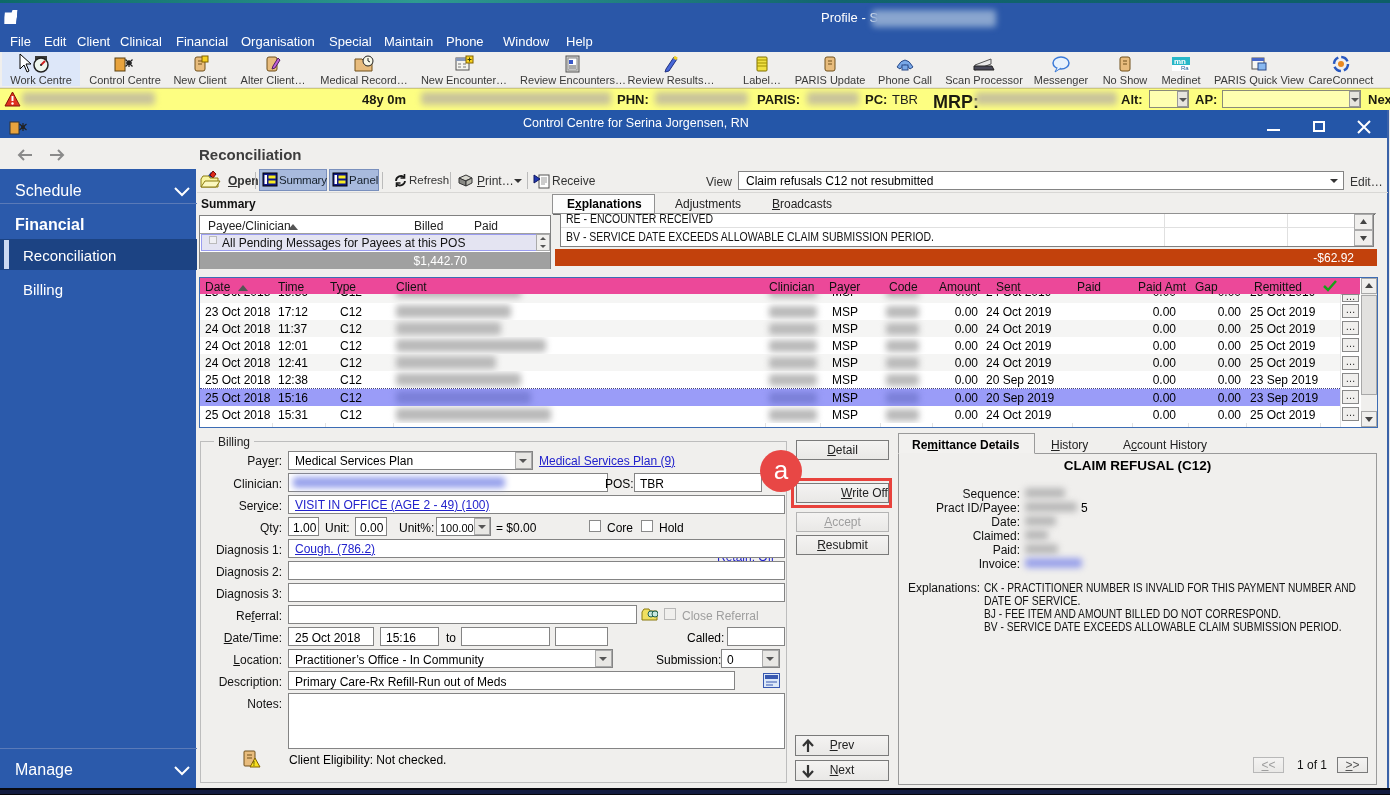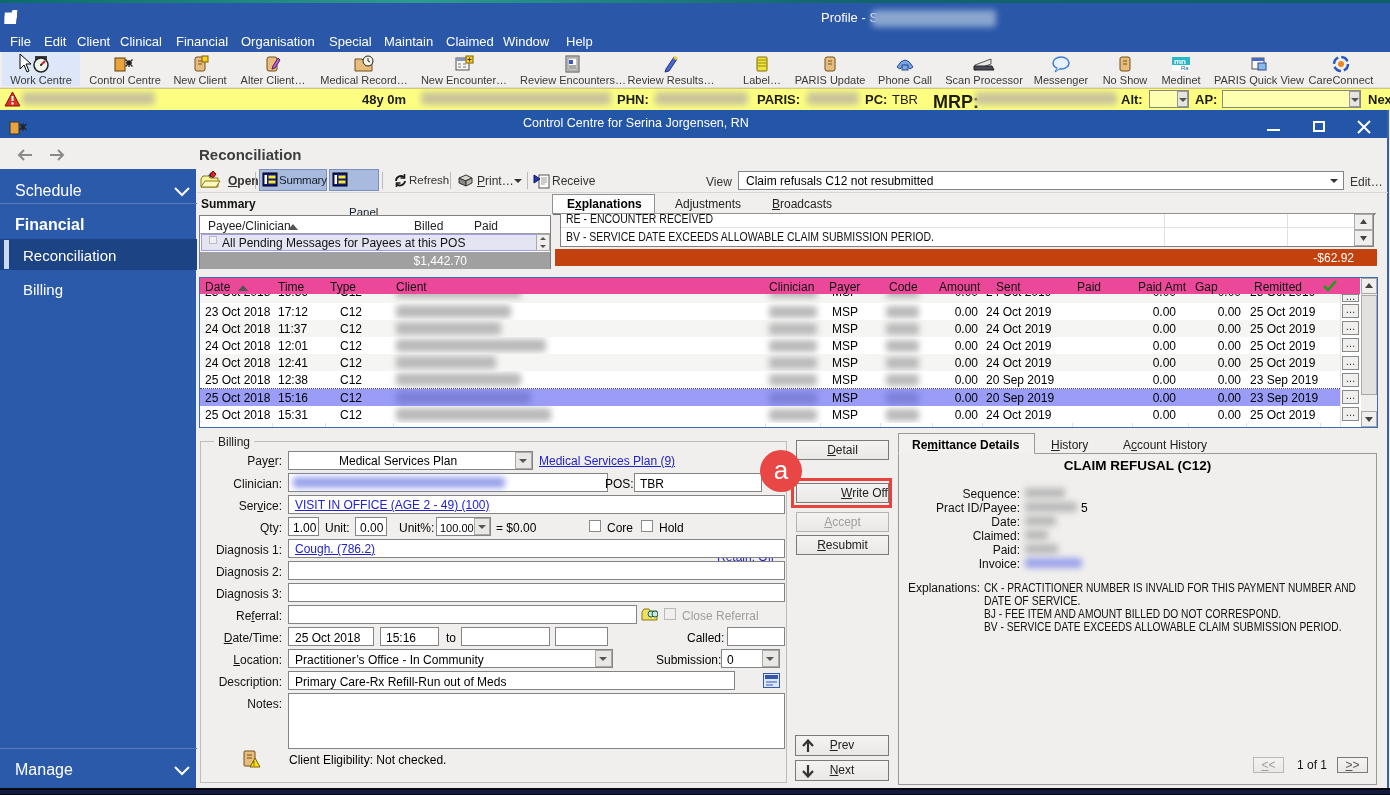"Claimed" span.abs { text: Claimed -> Phone }
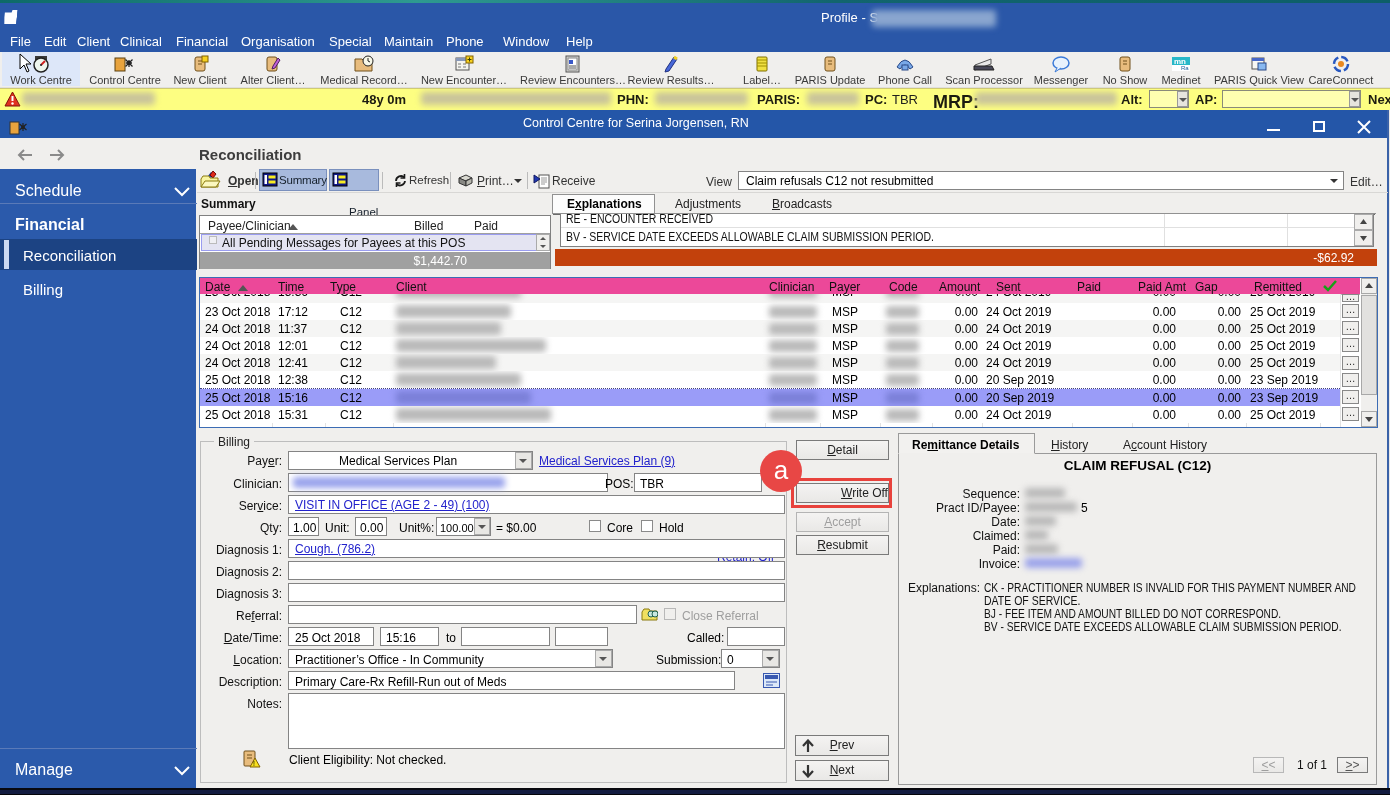"Panel" div.abs { margin-top: 32px -> none }
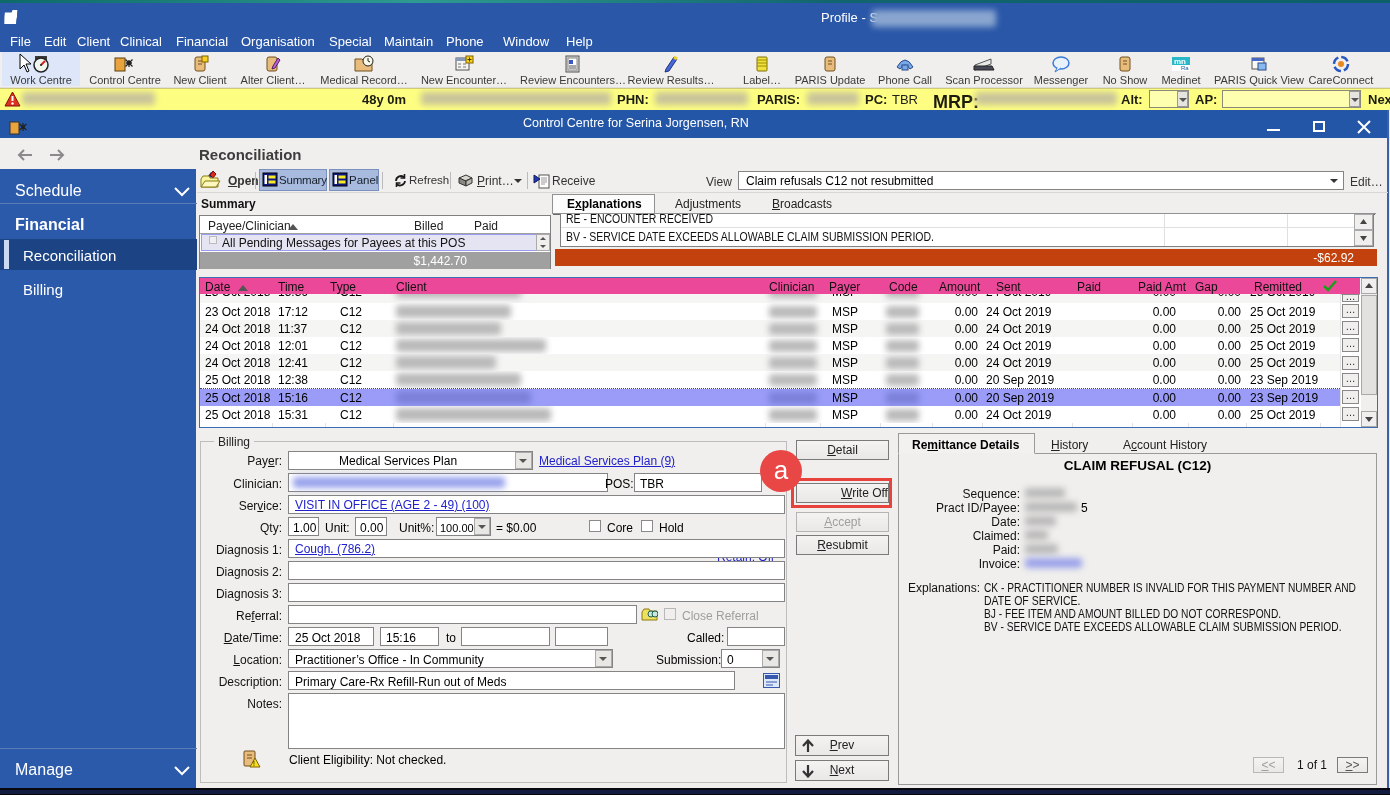"Medical Services Plan" div.abs { margin-left: 44px -> none }
